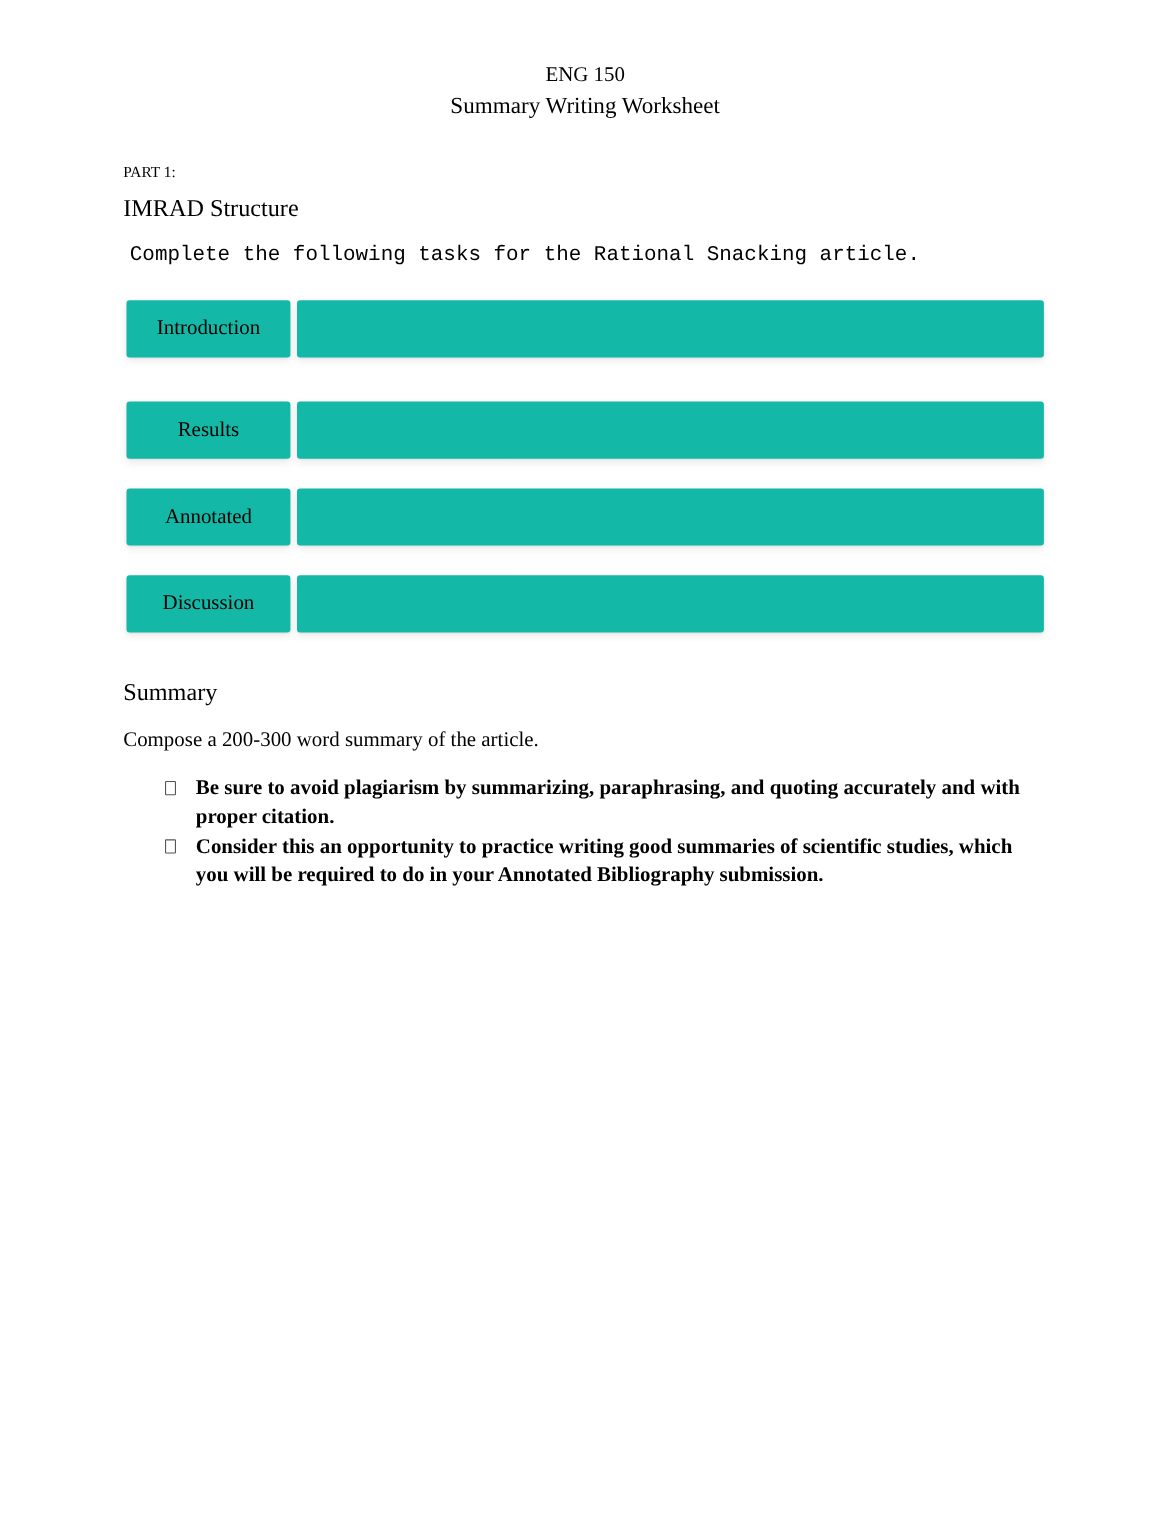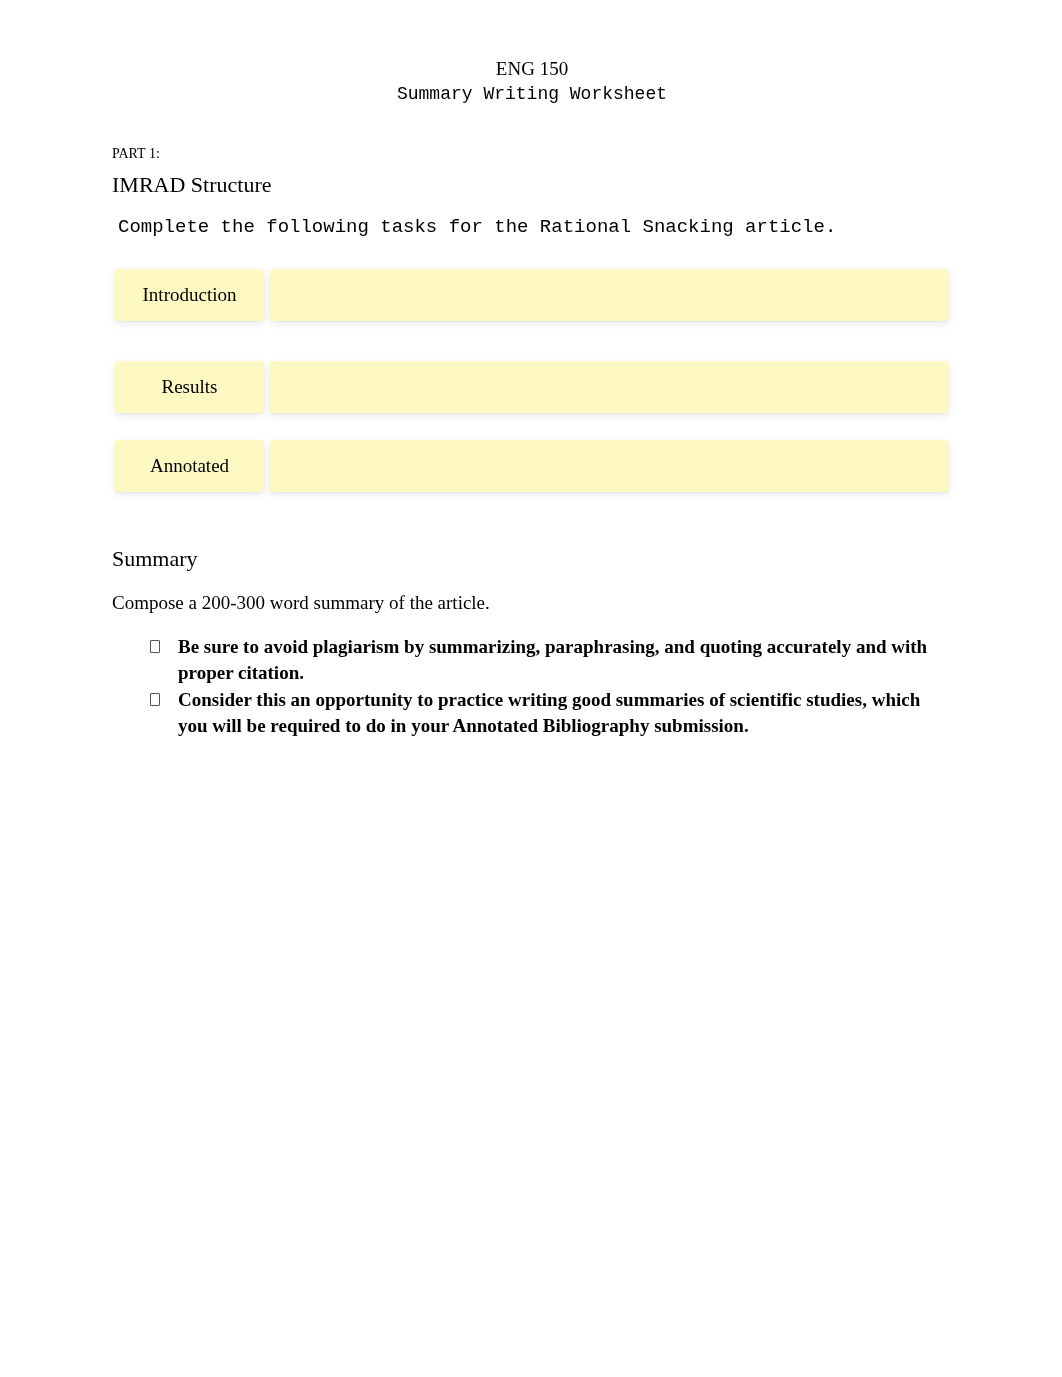"Summary Writing Worksheet" .header-line2 { font-family: Liberation Mono, monospace -> none; font-size: 18px -> 21px }
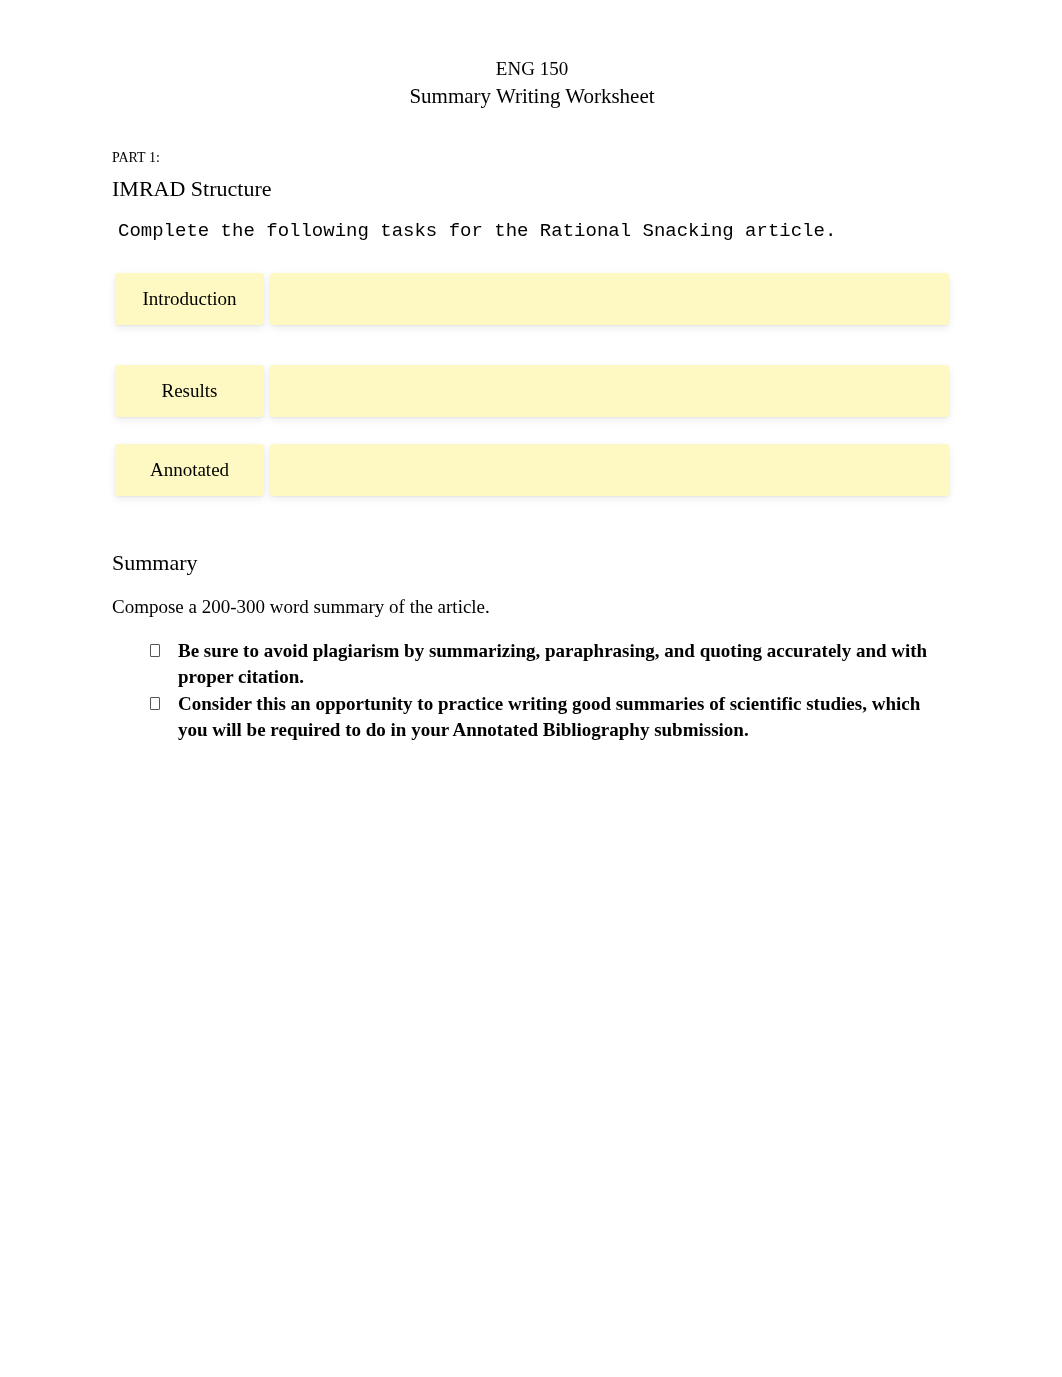"Introduction" .cell-inner { background: #fef9c3 -> #14b8a6 }
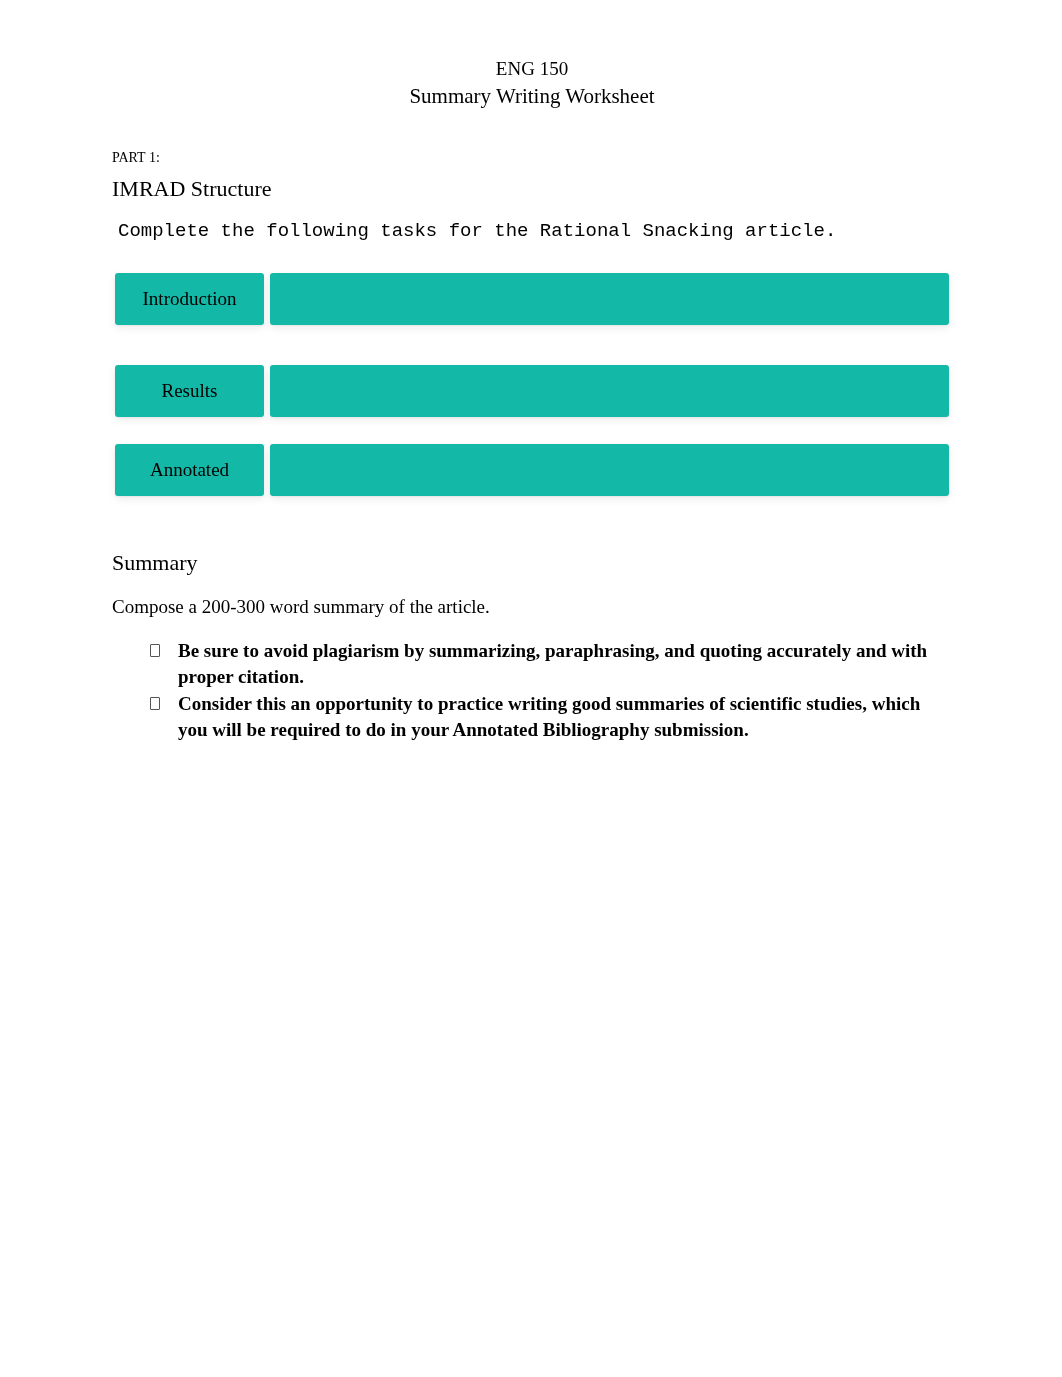"Discussion" tr.imrad-row { html: none -> <tr> <td> <div>Discussion</div> </td> <td> <div></div> </td> </tr> }
